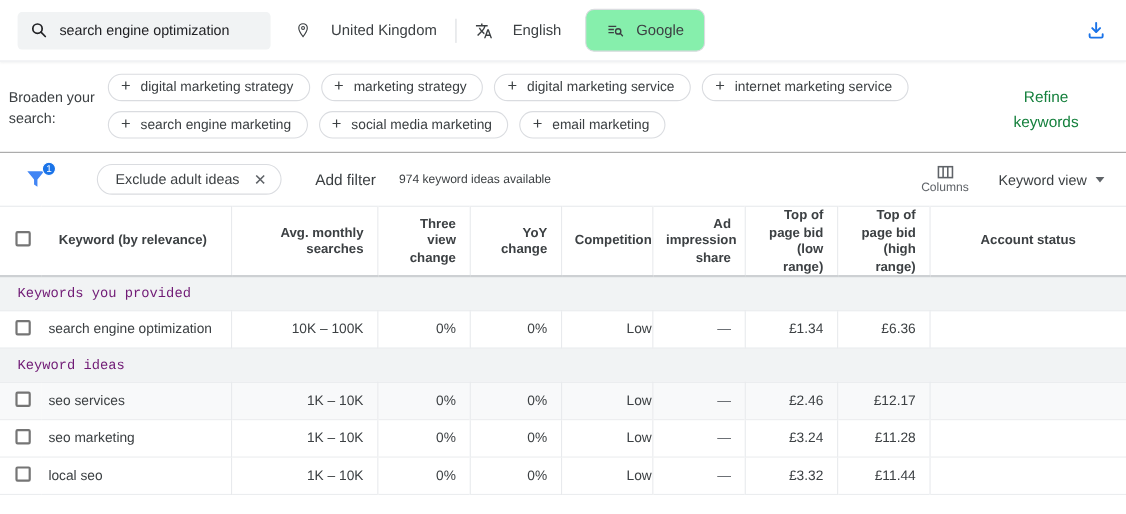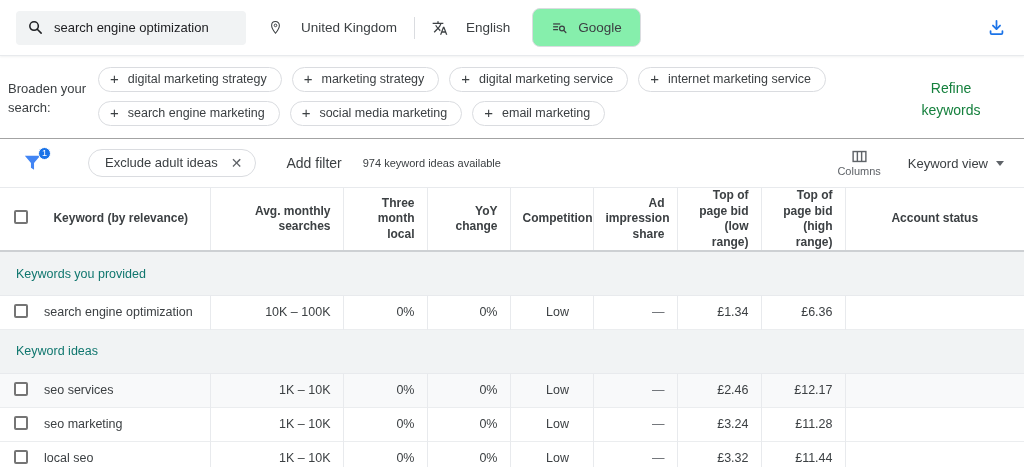"Three month local" th.ar { text: month local -> view change }
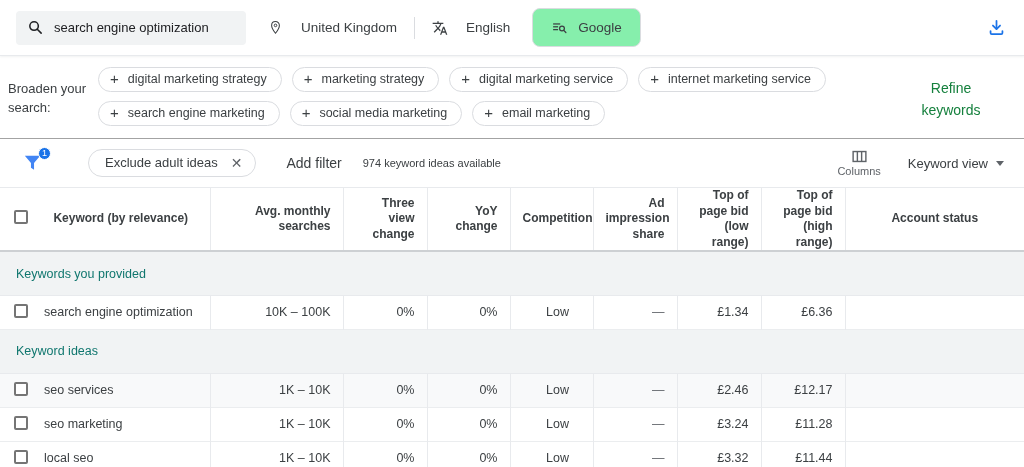"Keywords you provided" tr.section-row td { color: #0f766e -> #701a75; font-family: none -> Liberation Mono, monospace; height: 44px -> 31px }
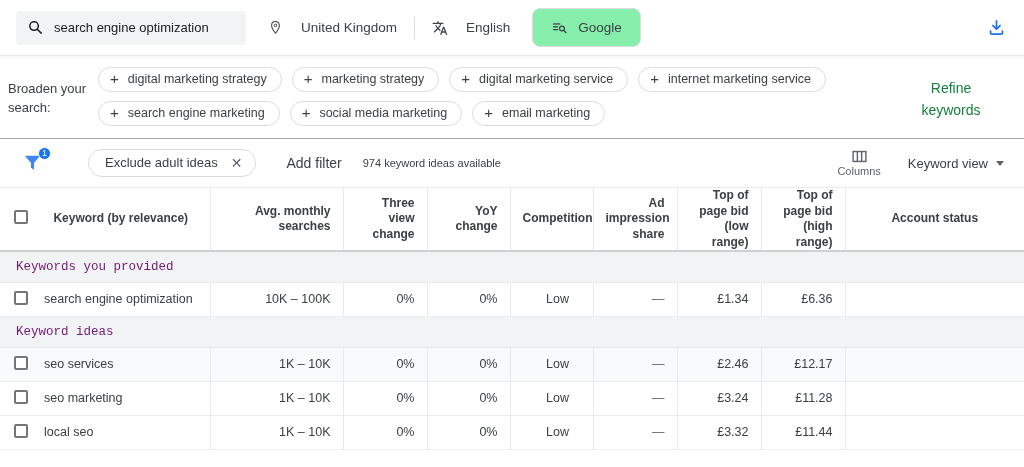"Low" td.txt { text-align: center -> right }
